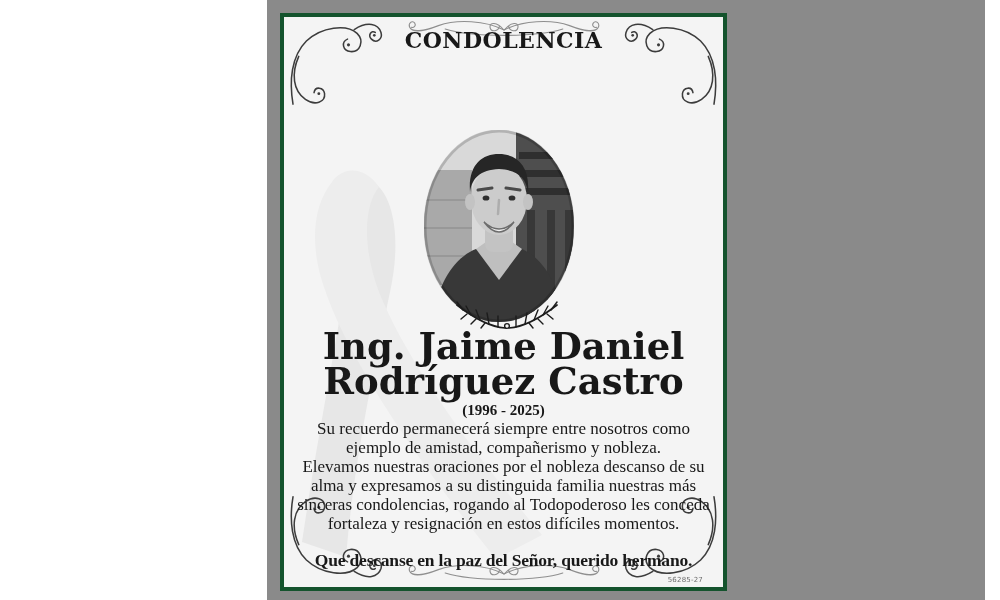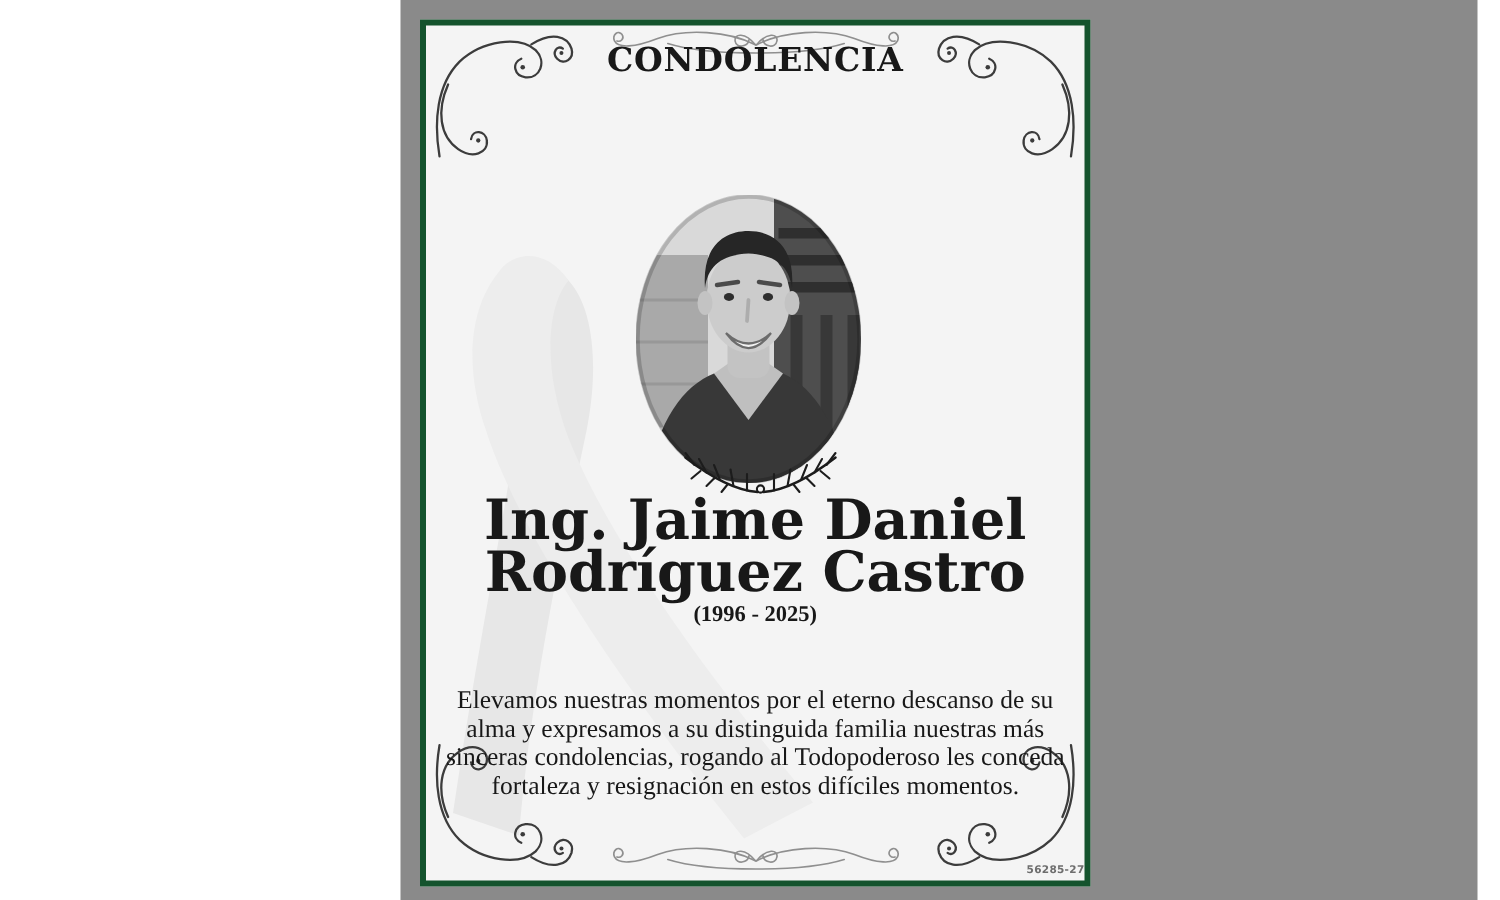"Su recuerdo permanecerá siempre entre" p.memory { html: none -> <p>Su recuerdo permanecerá siempre entre nosotros como ejemplo de amistad, compañerismo y nobleza.</p> }
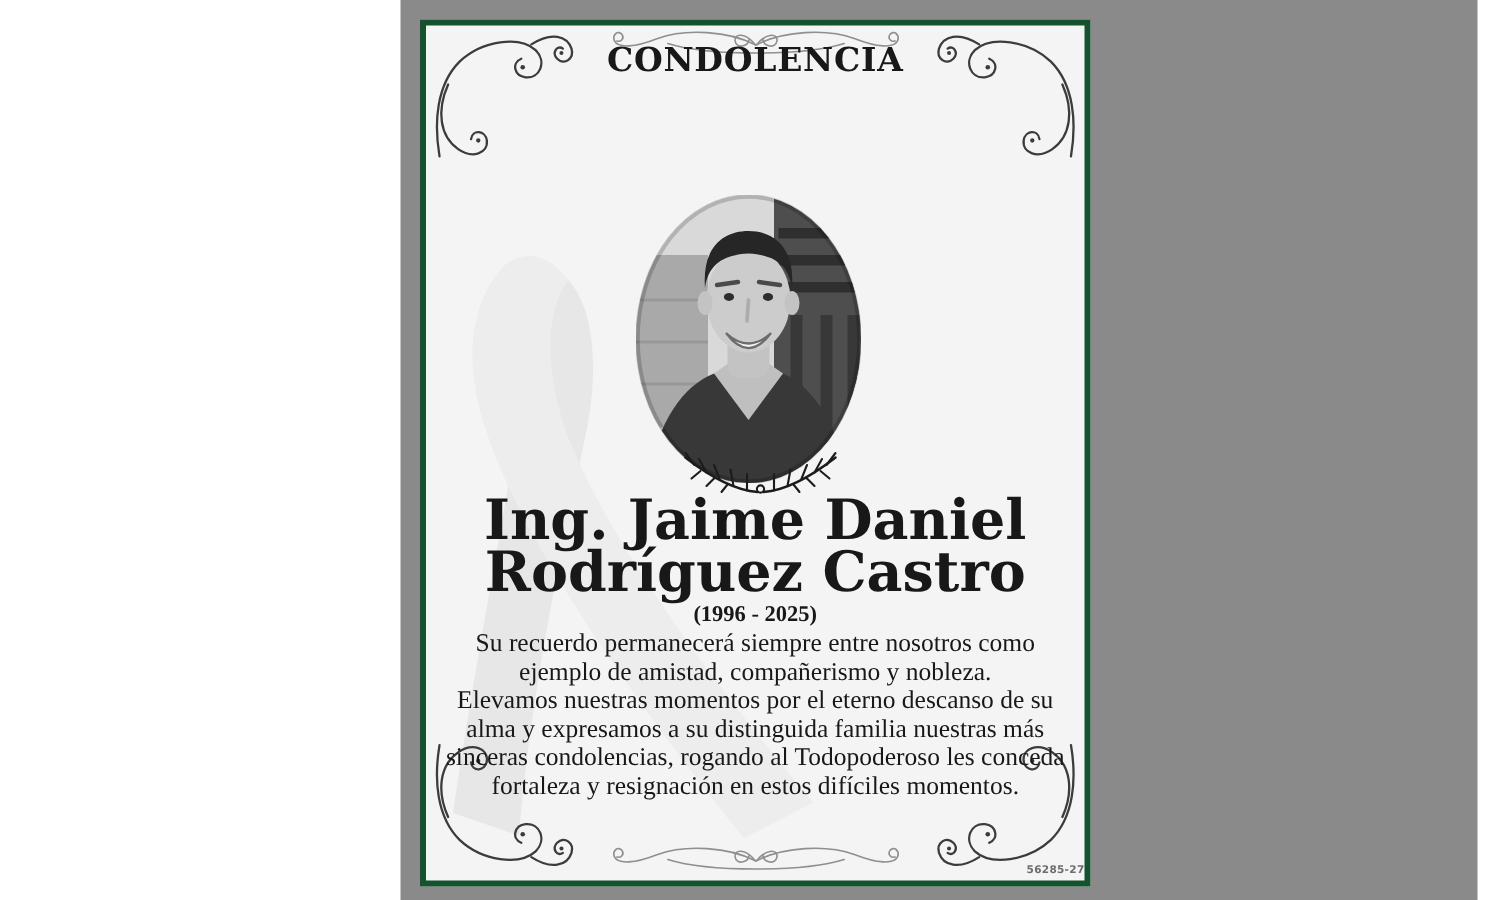"Elevamos nuestras momentos por el" p.prayer { text: momentos por el eterno -> oraciones por el nobleza }
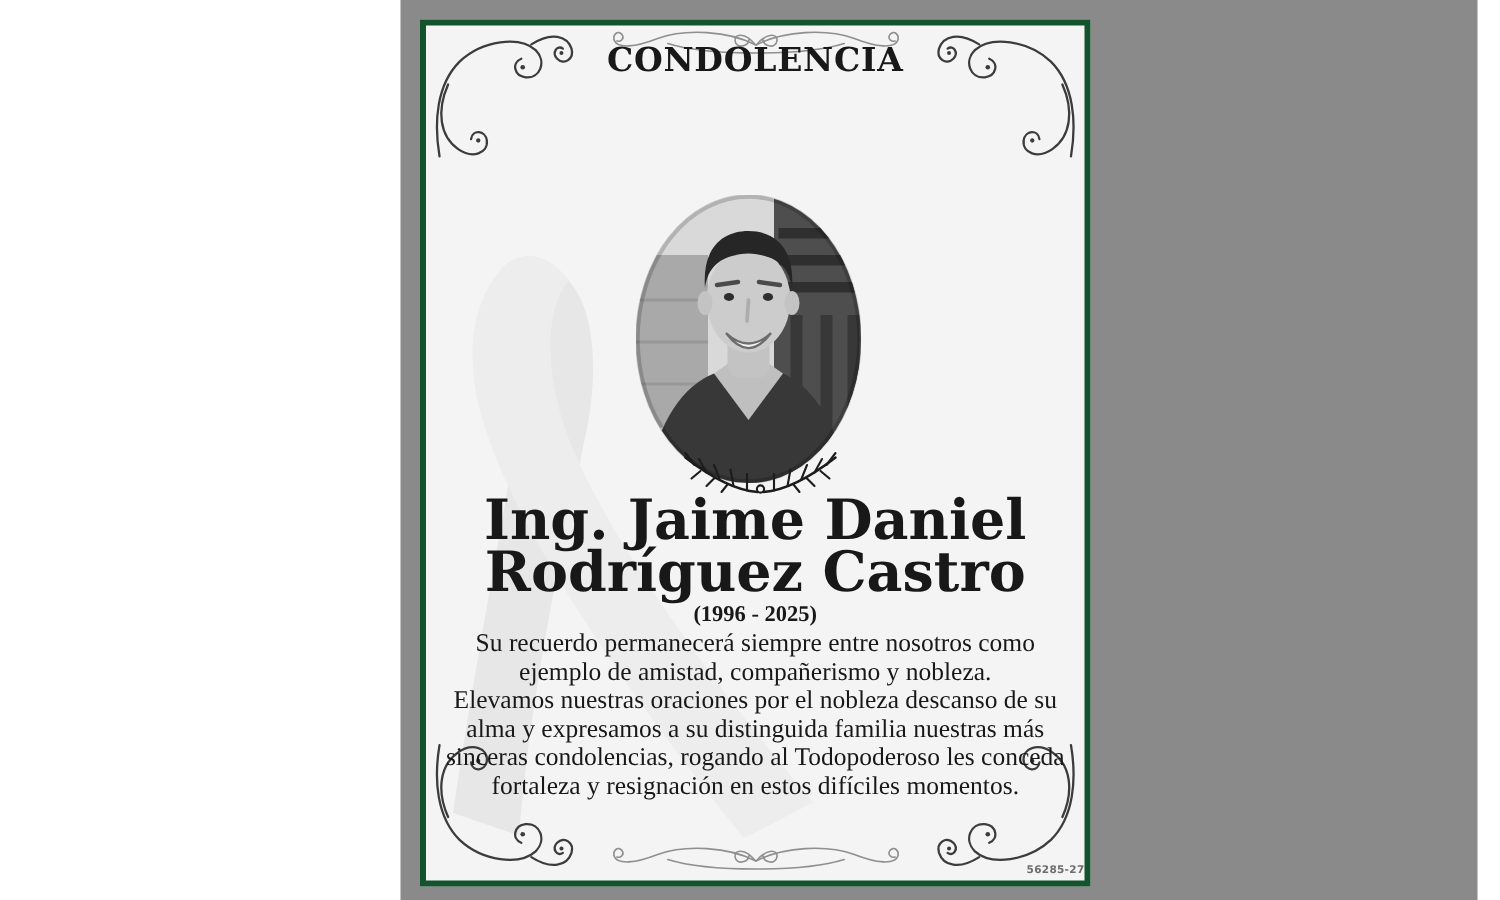"Que descanse en la paz" p.farewell { html: none -> <p>Que descanse en la paz del Señor, querido hermano.</p> }
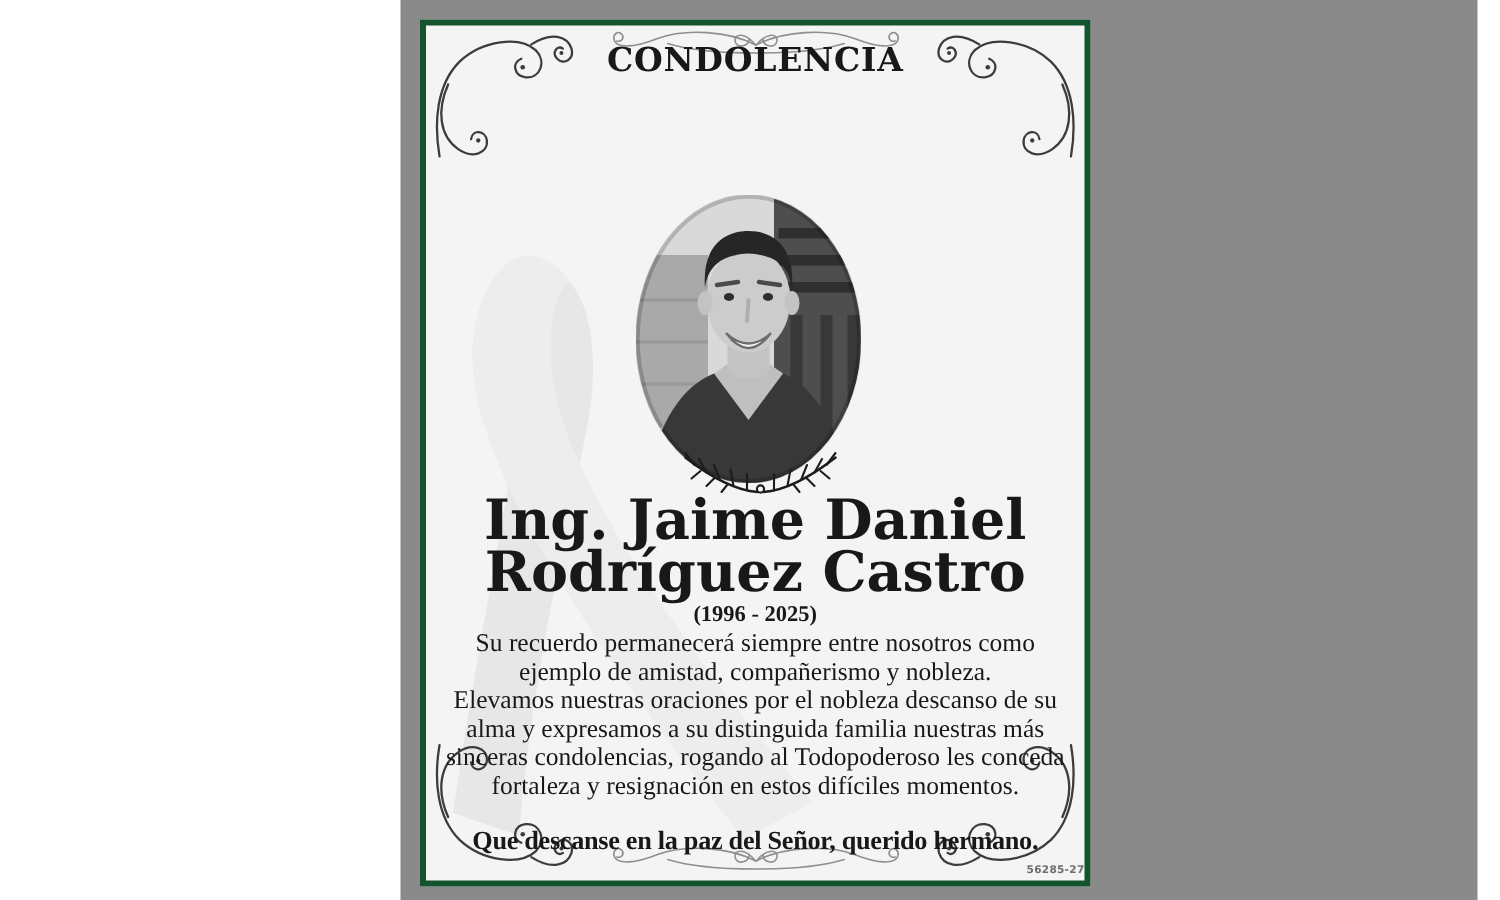"56285-27" .code { font-weight: bold -> none; right: 0 -> 20px }
